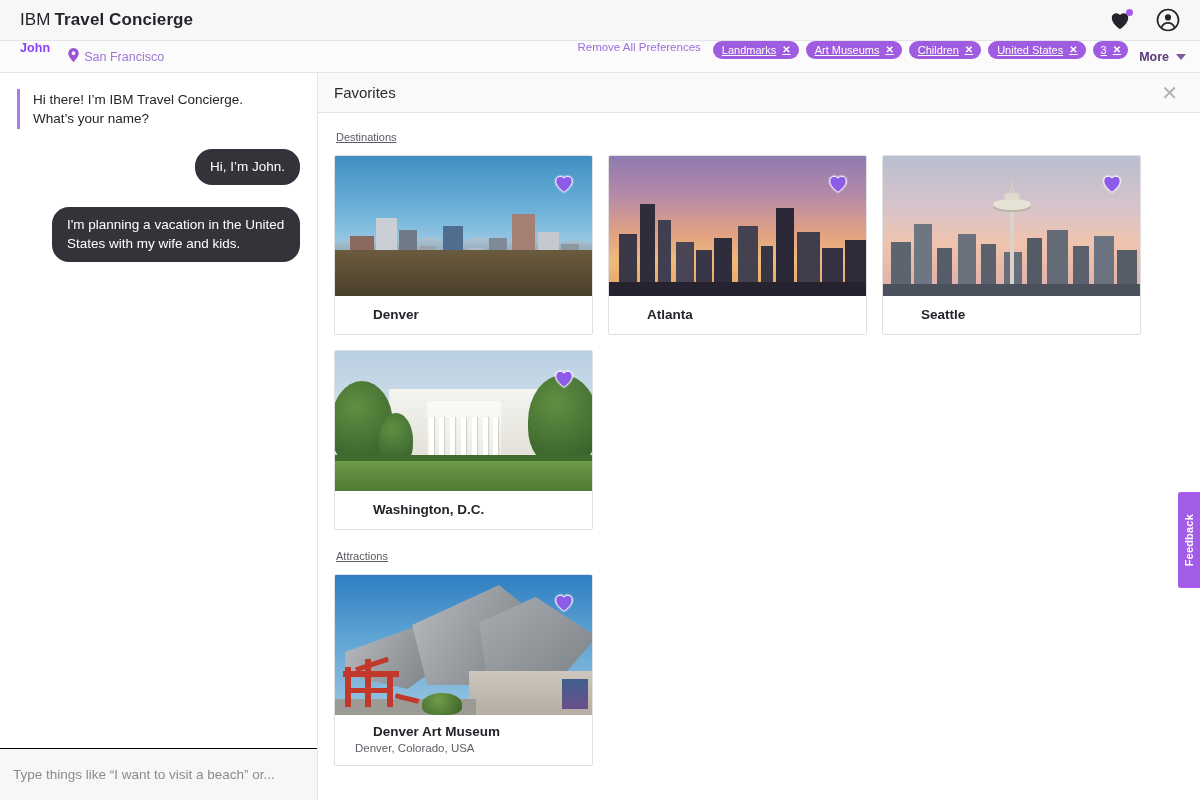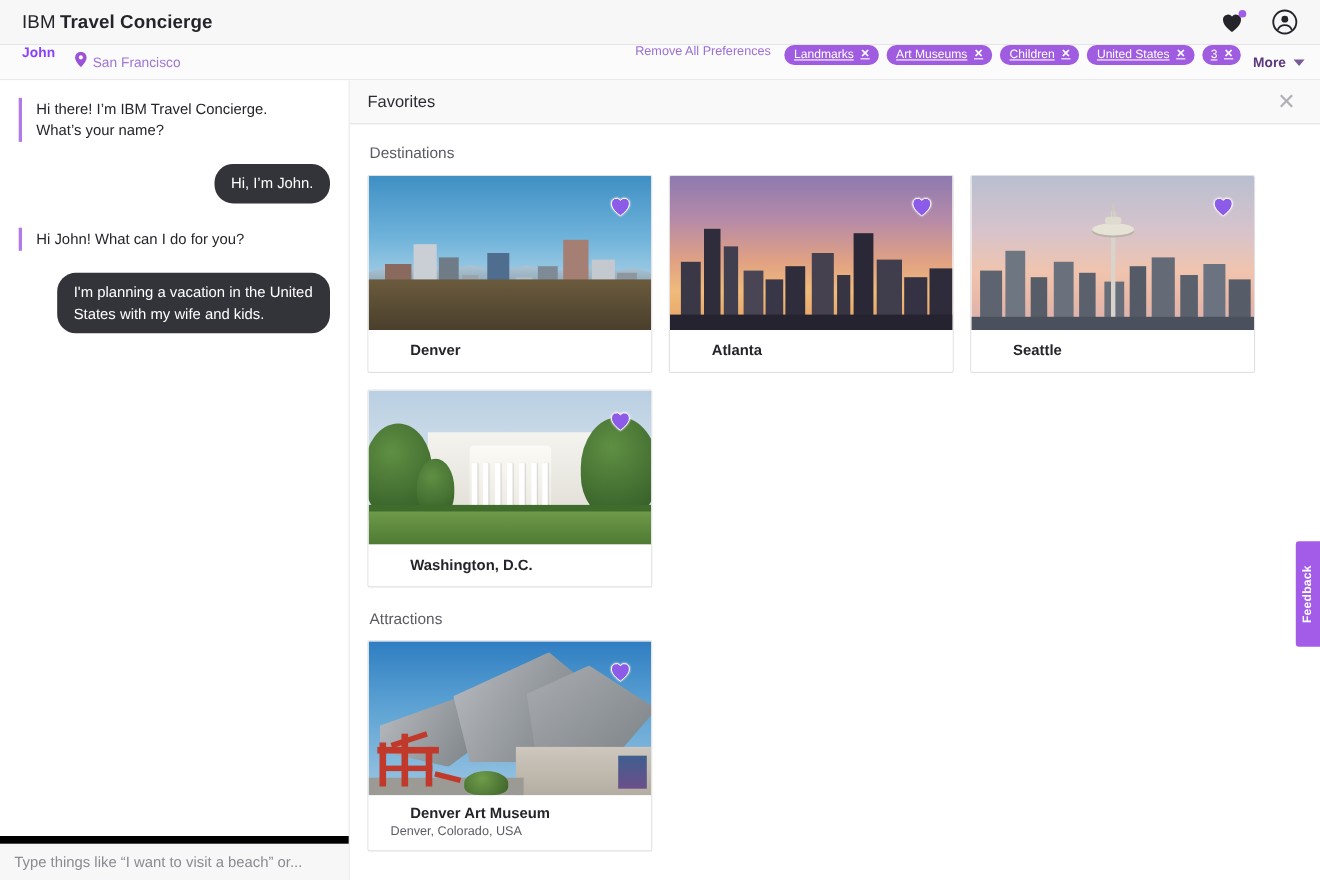"Destinations" .section-title { font-size: 14px -> 11px; text-decoration: none -> underline }
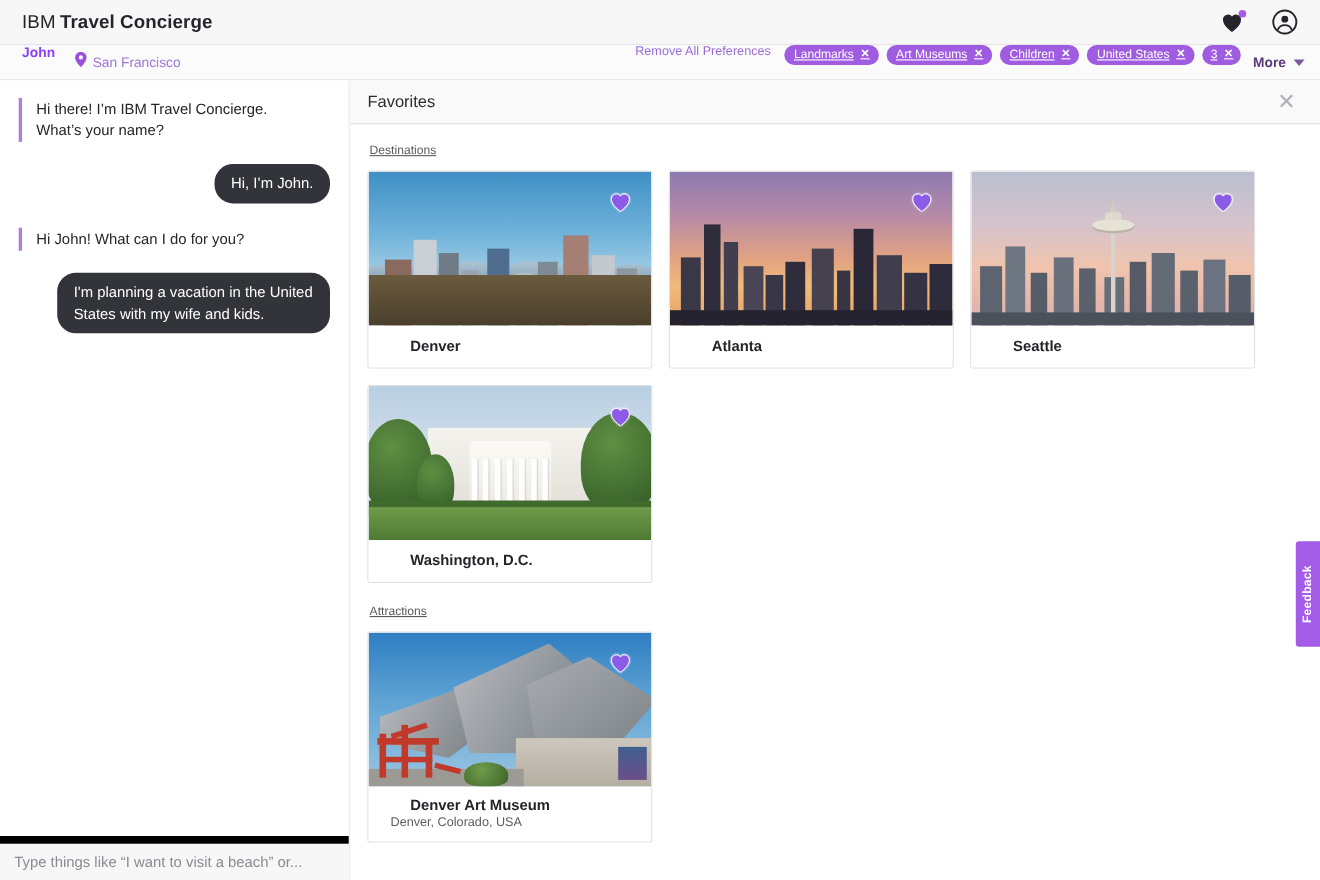"Hi John! What can I" div.msg-bot { html: <div>Hi John! What can I do for you?</div> -> none }
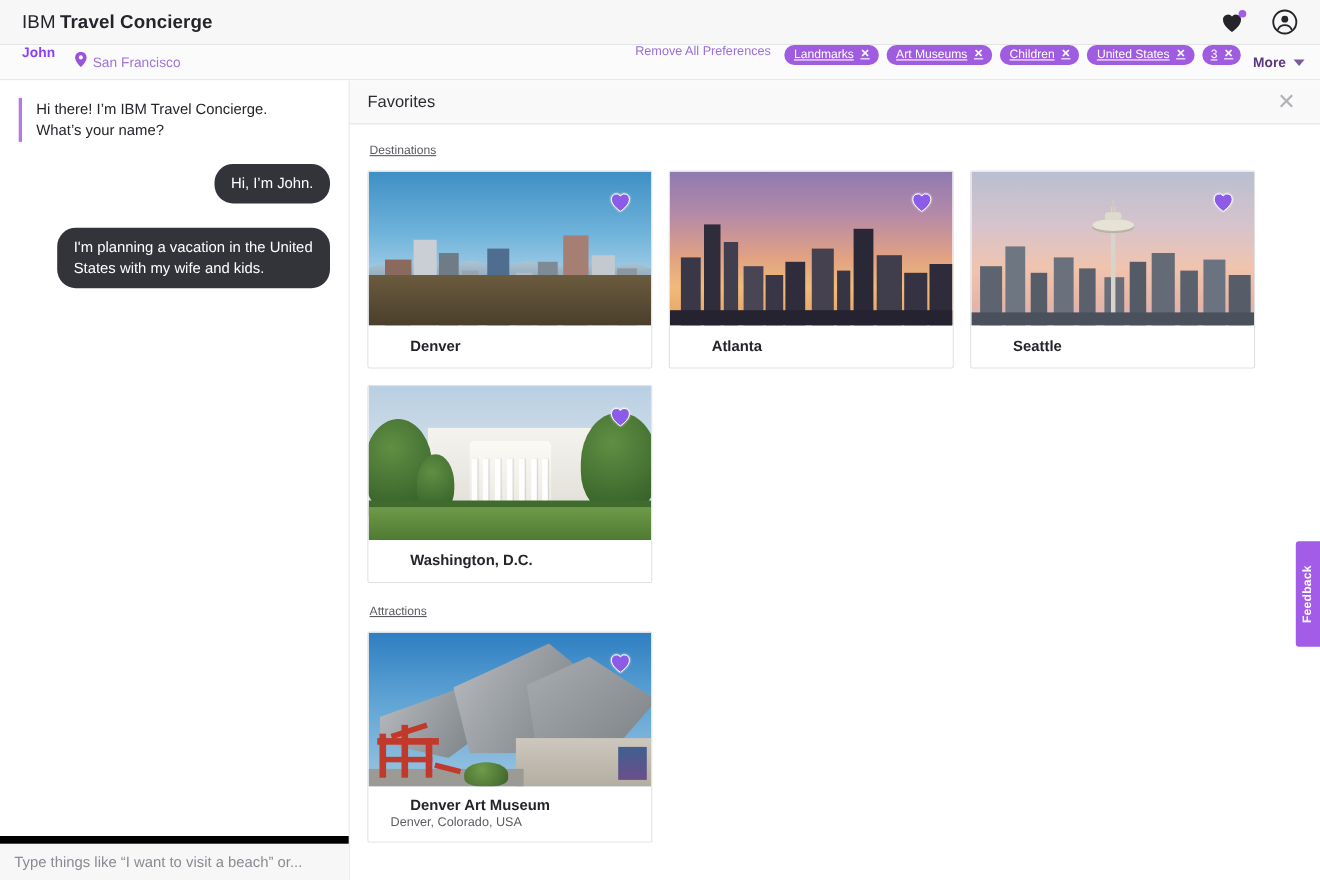"Type things like “I want" .chat-input-wrap { border-top: 7px solid #000000 -> 1px solid #000000; height: 40px -> 52px }
